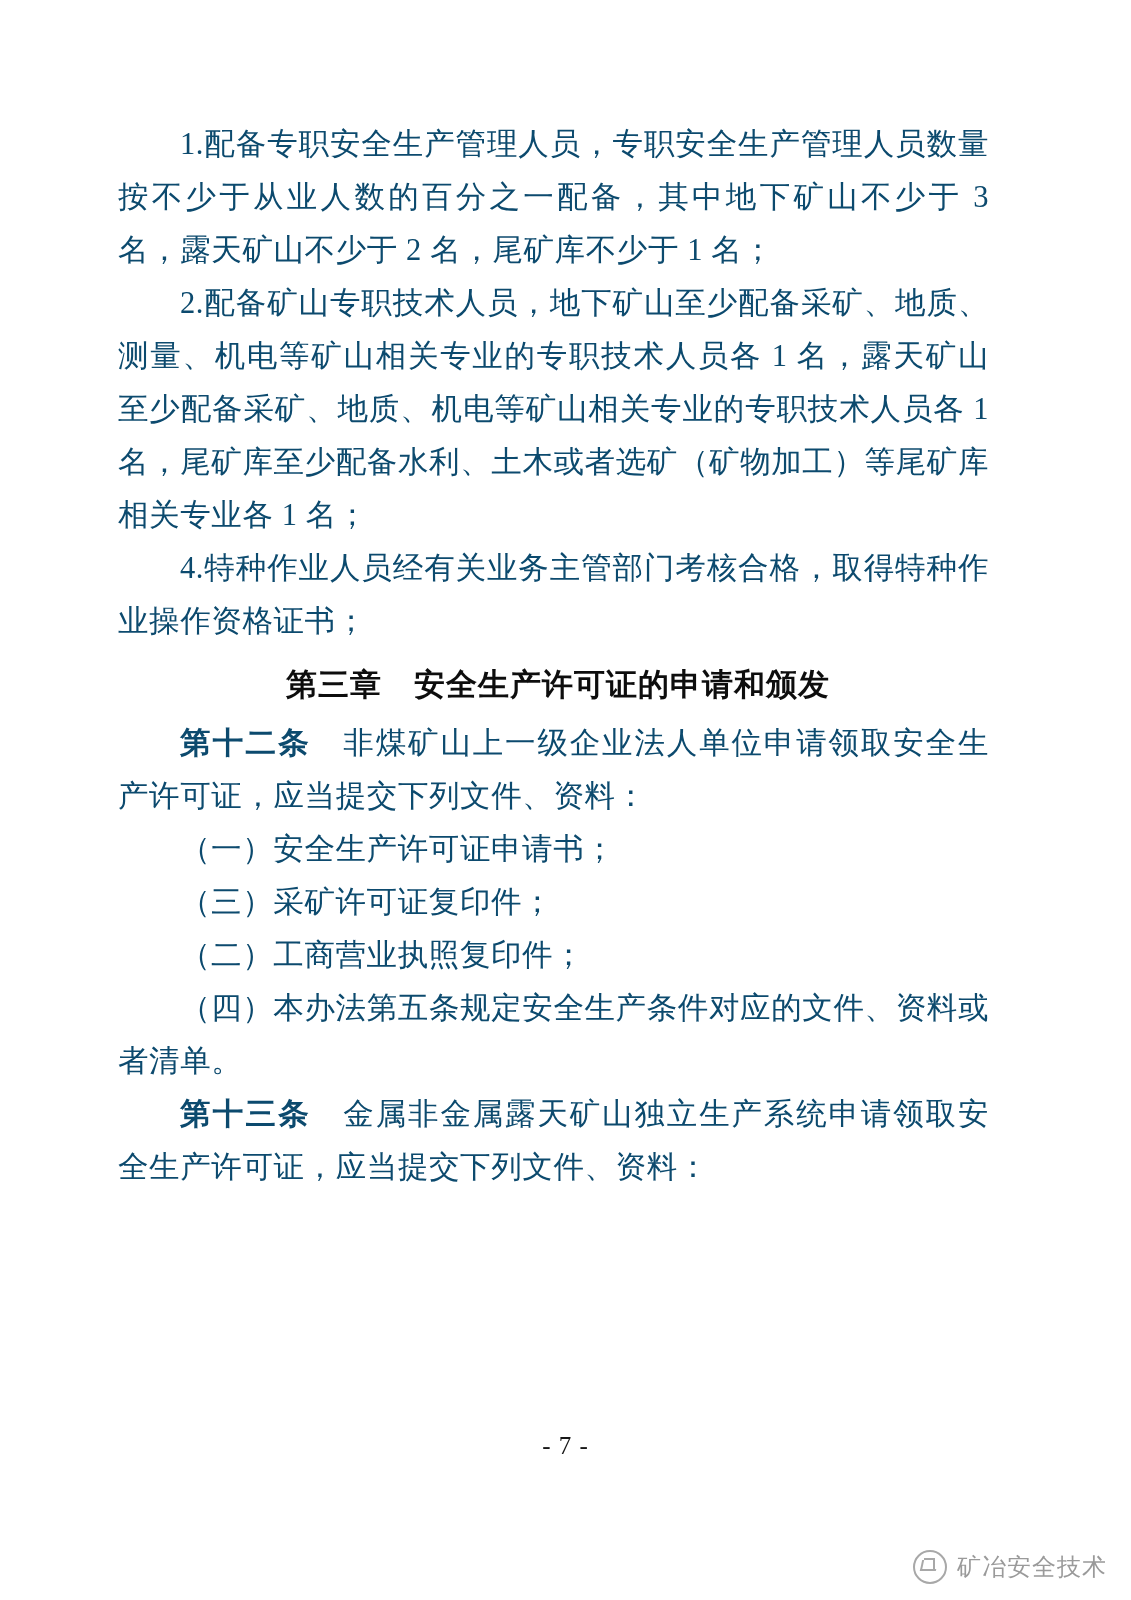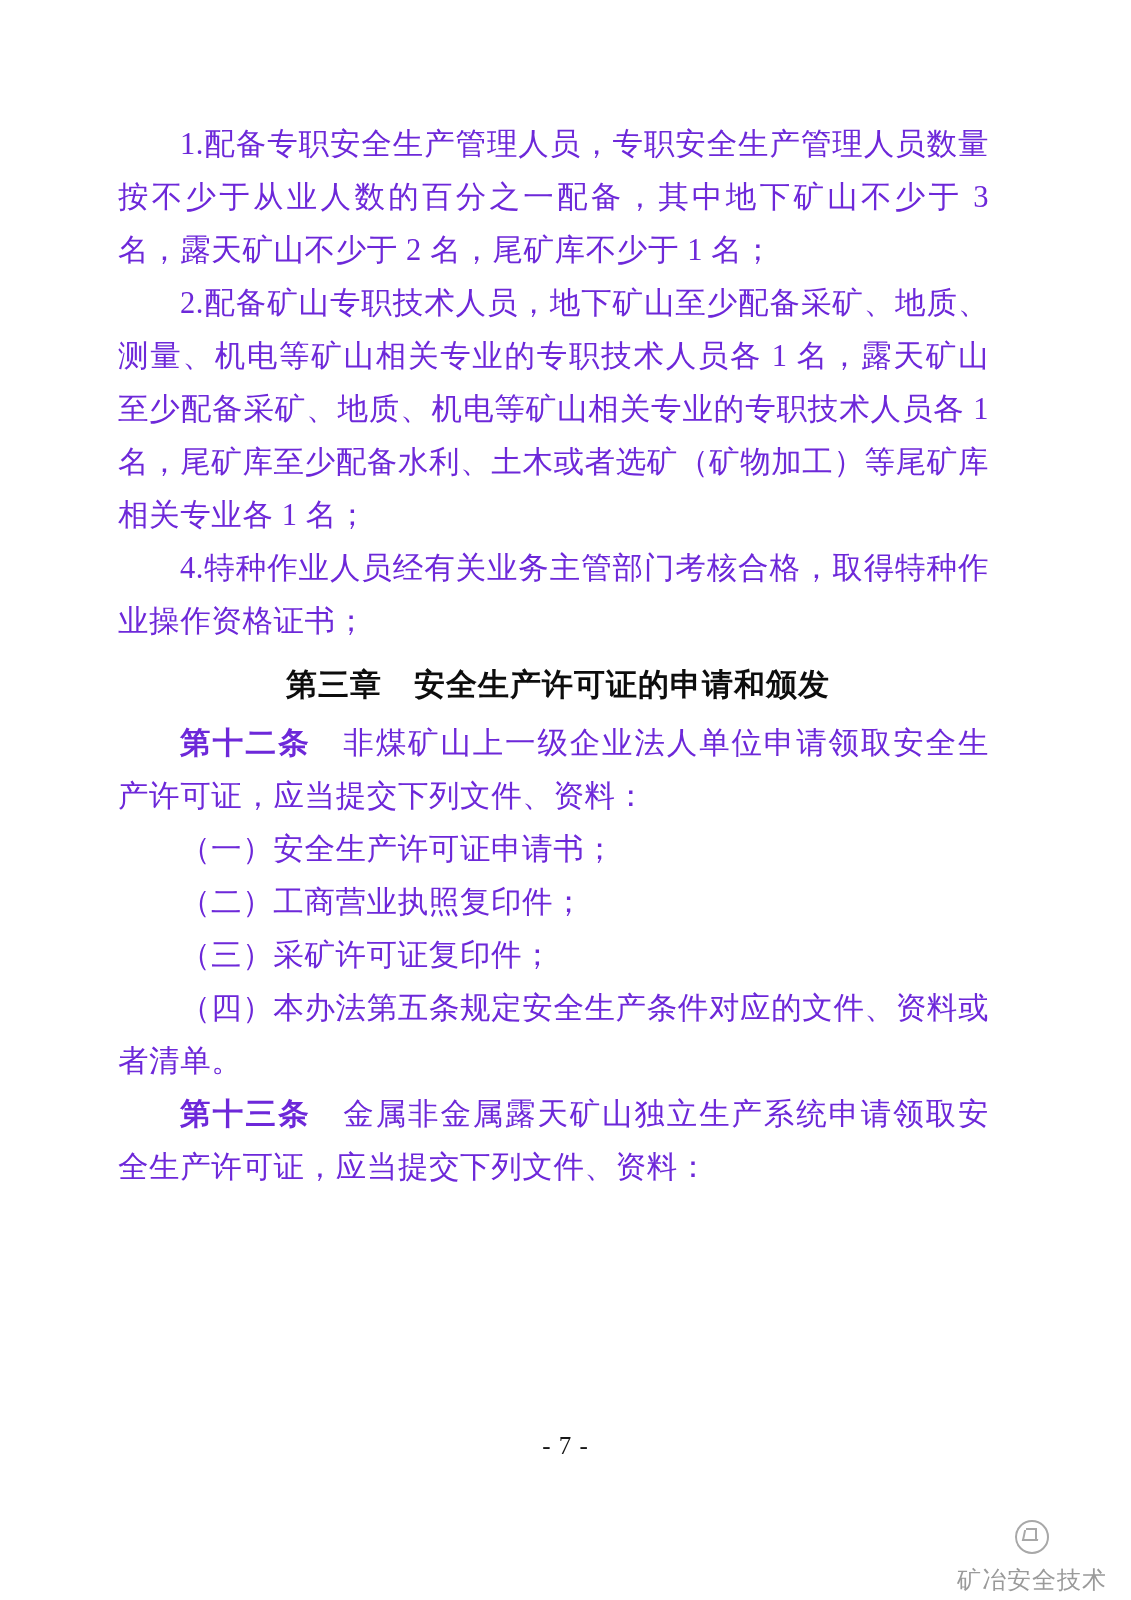"1.配备专职安全生产管理人员，专职安全生产管理人员数量按不少于从业人数的百分之一" .para { color: #6d28d9 -> #0c4a6e }
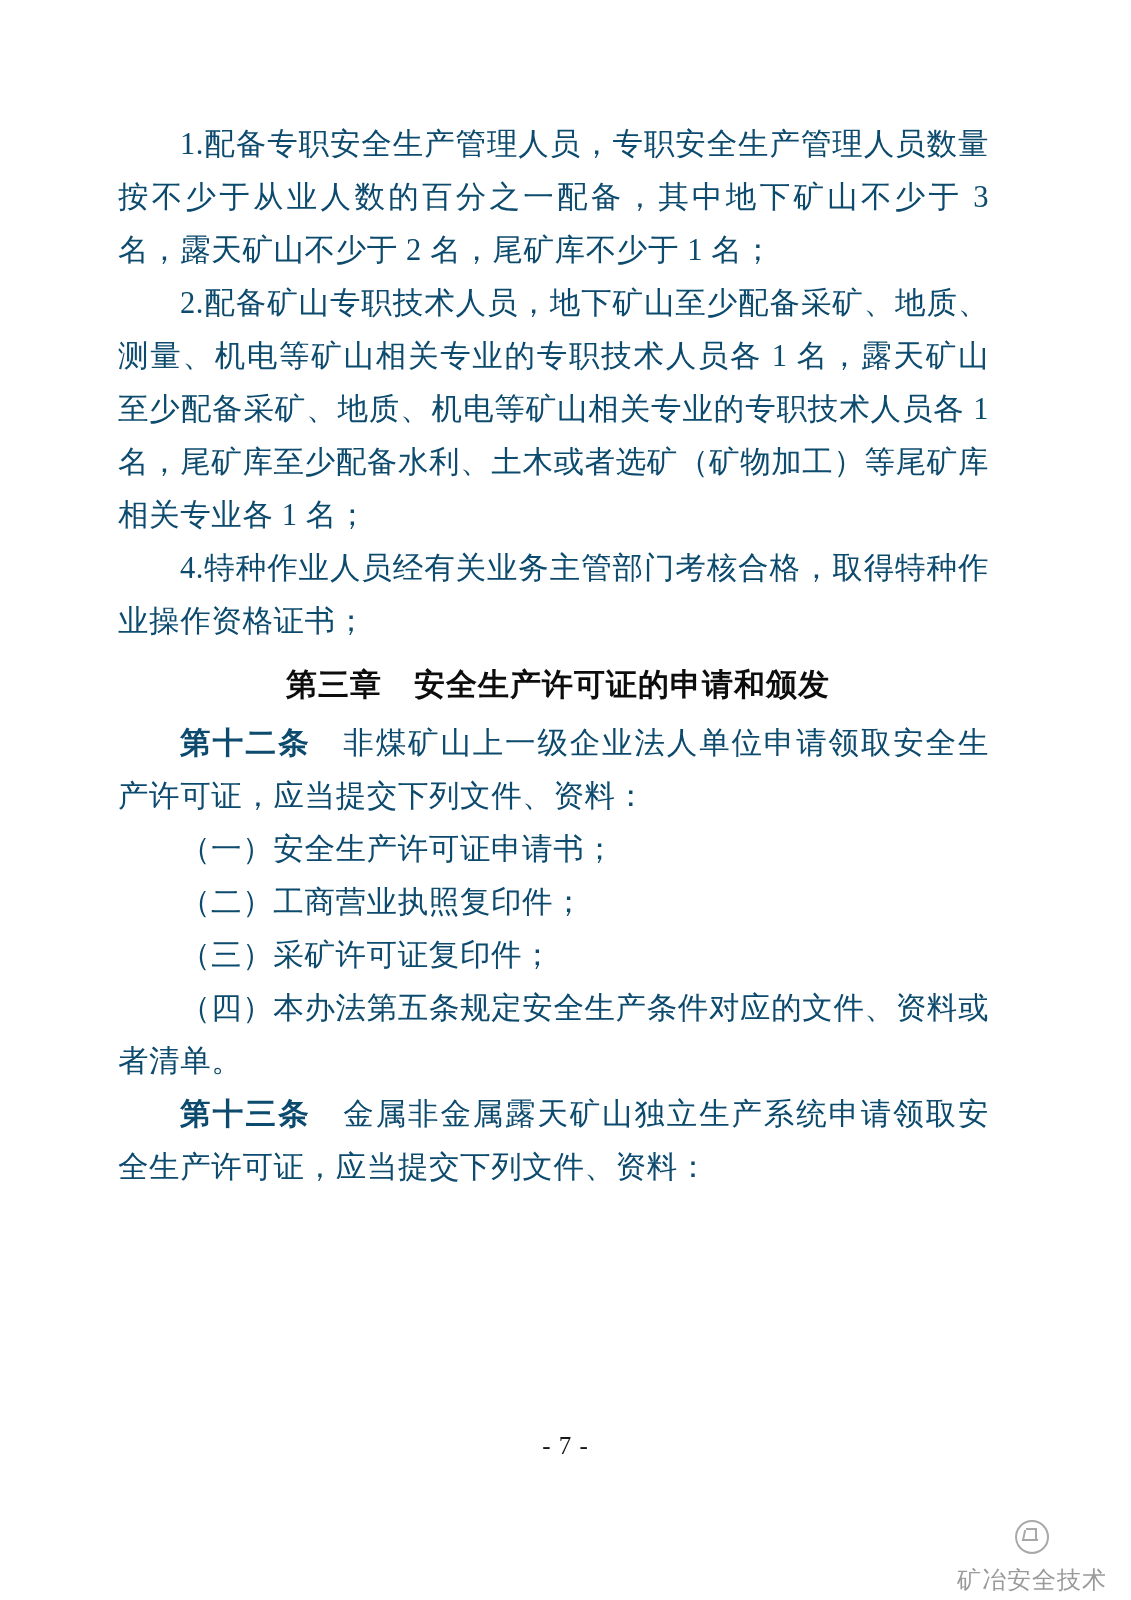"（二）工商营业执照复印件；" p.para { order: before "（三）采矿许可证复印件；" -> after "（三）采矿许可证复印件；" }
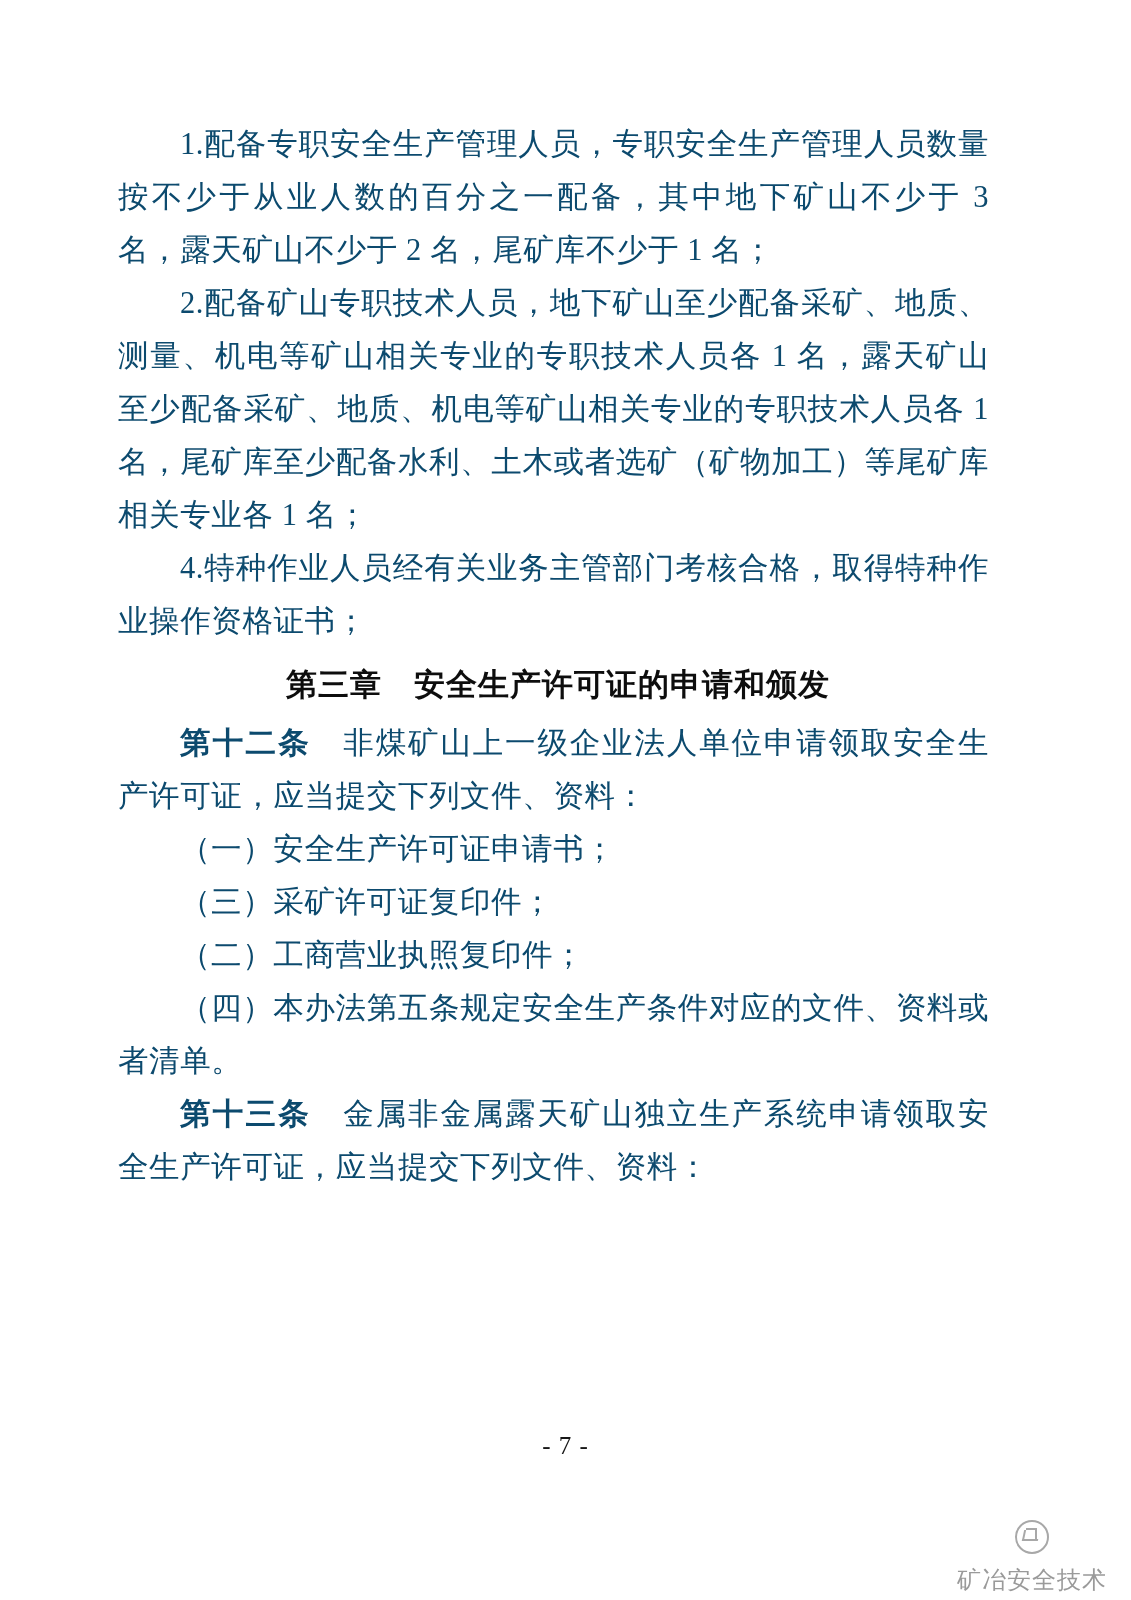"矿冶安全技术" .watermark { bottom: 4px -> 16px; flex-direction: column -> none }
